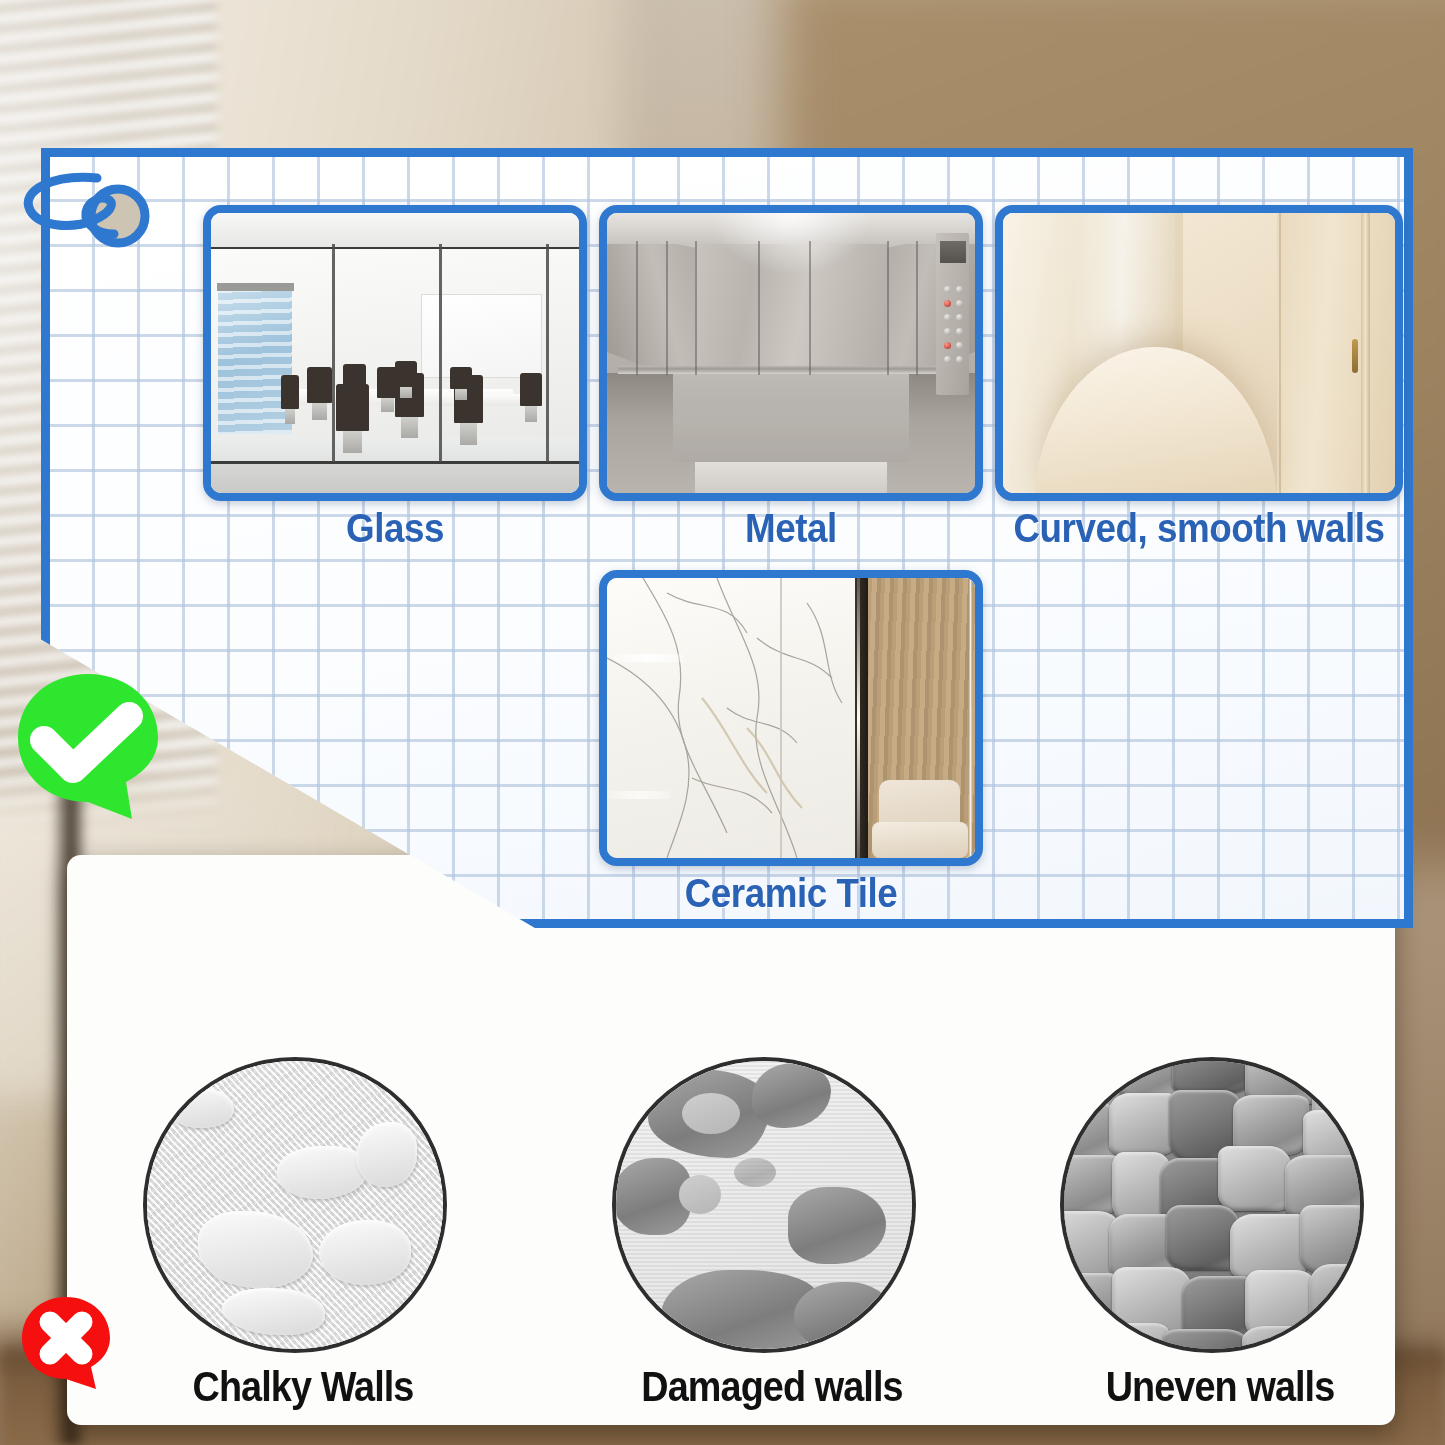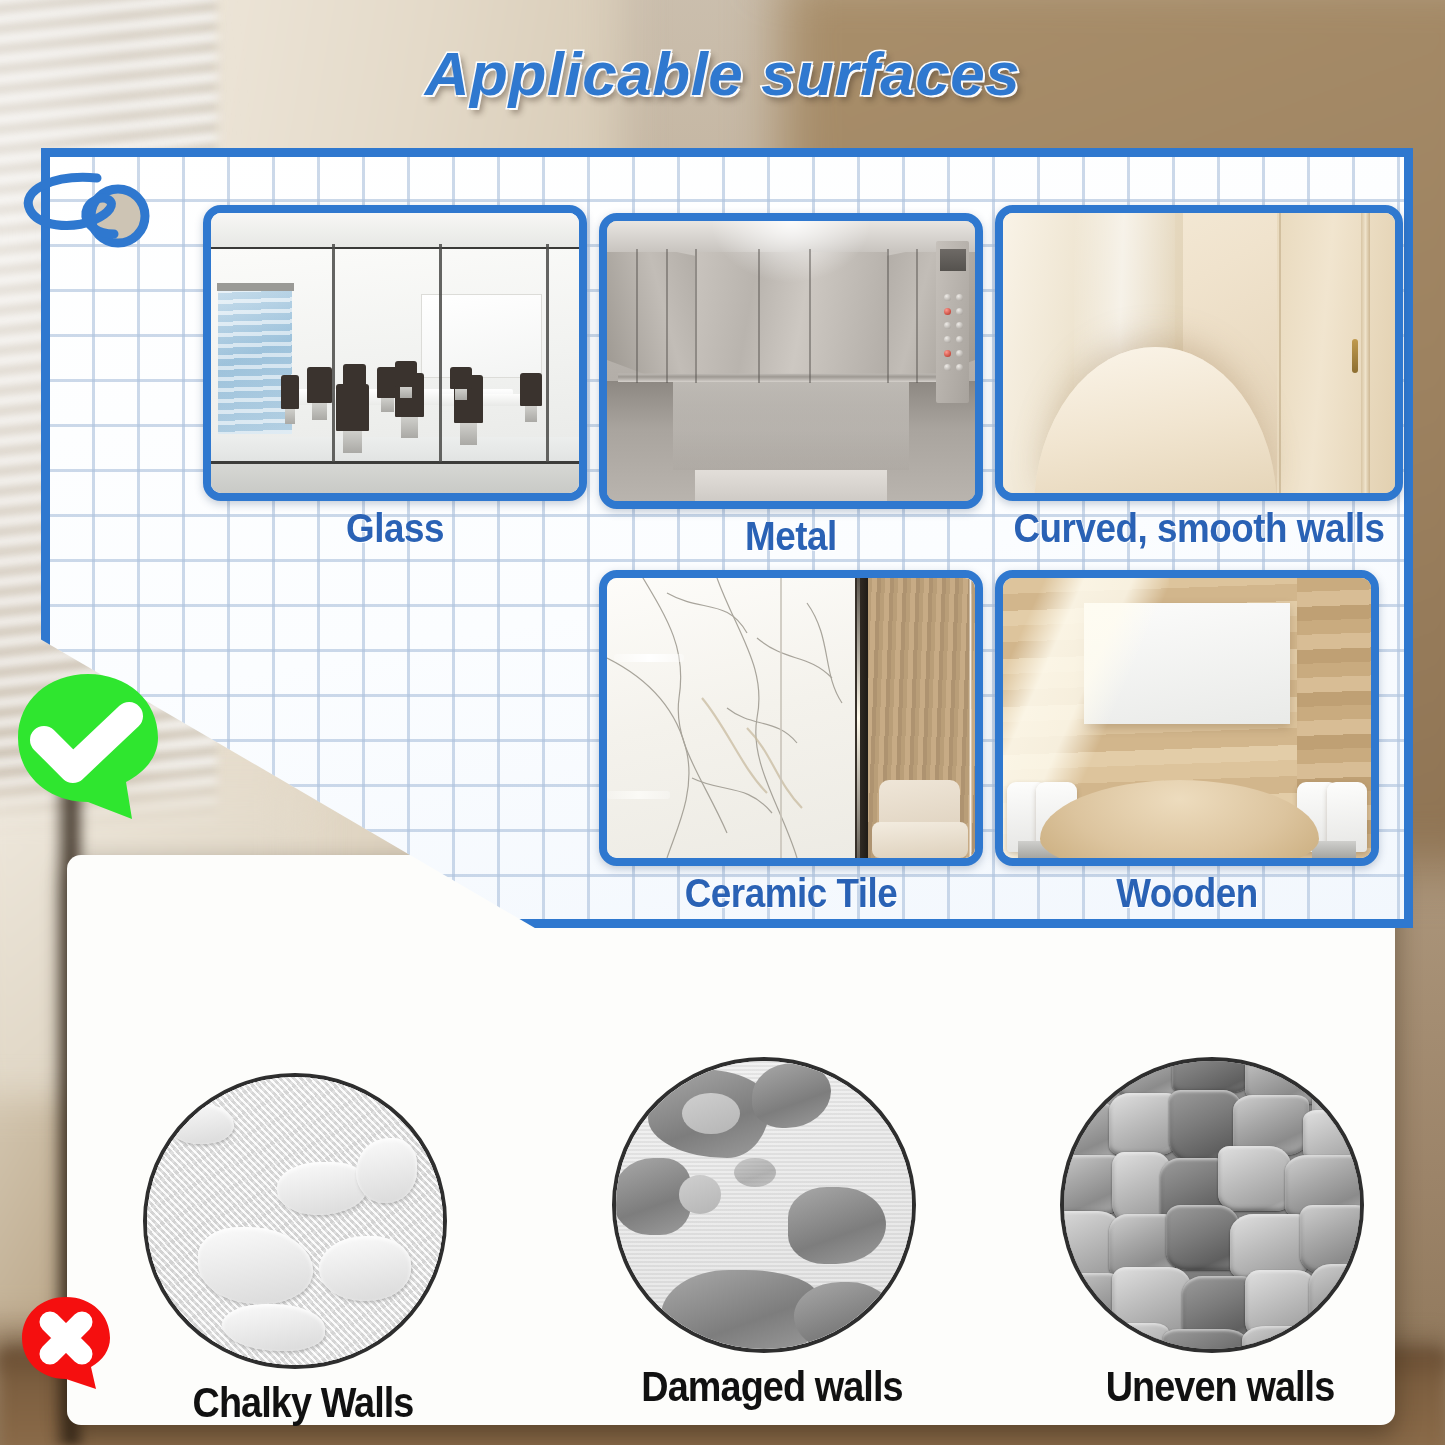"Applicable surfaces" div { html: <div>Applicable surfaces</div> -> none }
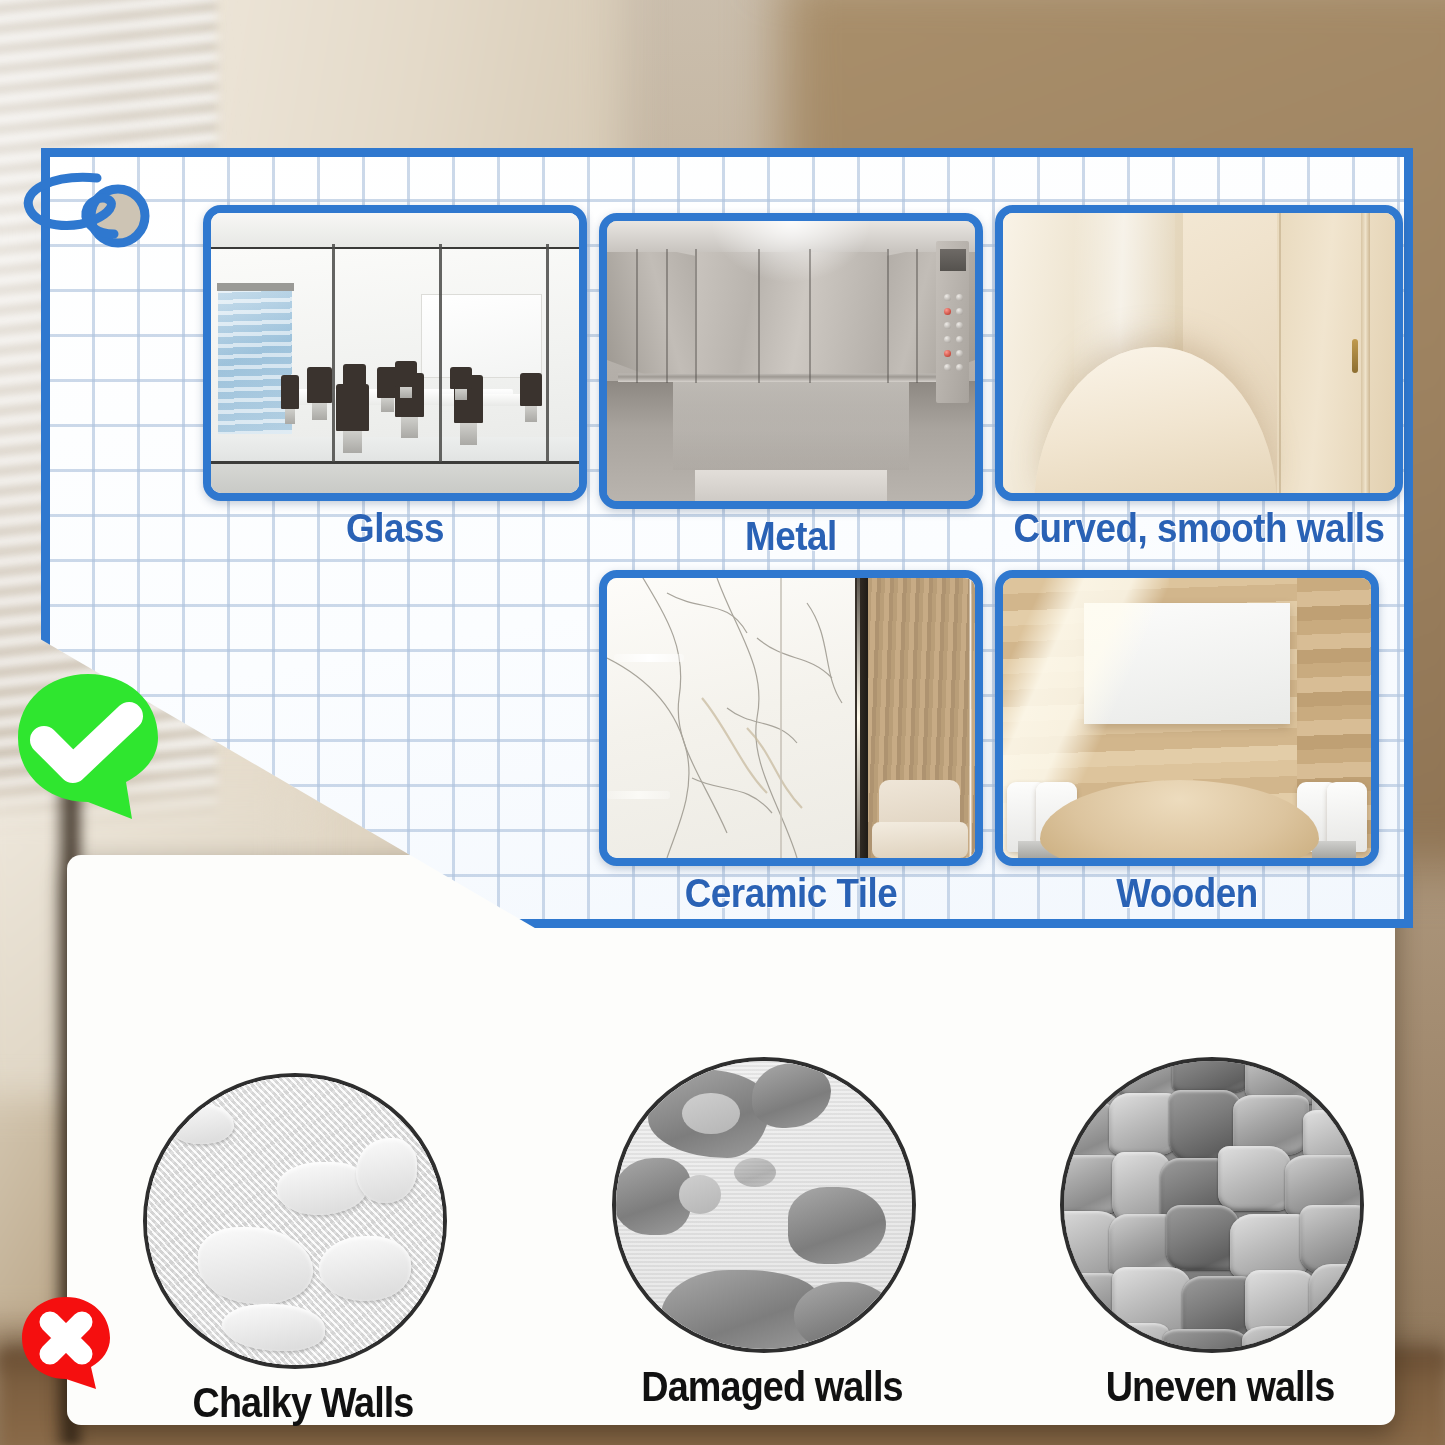"Metal" div.cell { top: 8px -> 0px }
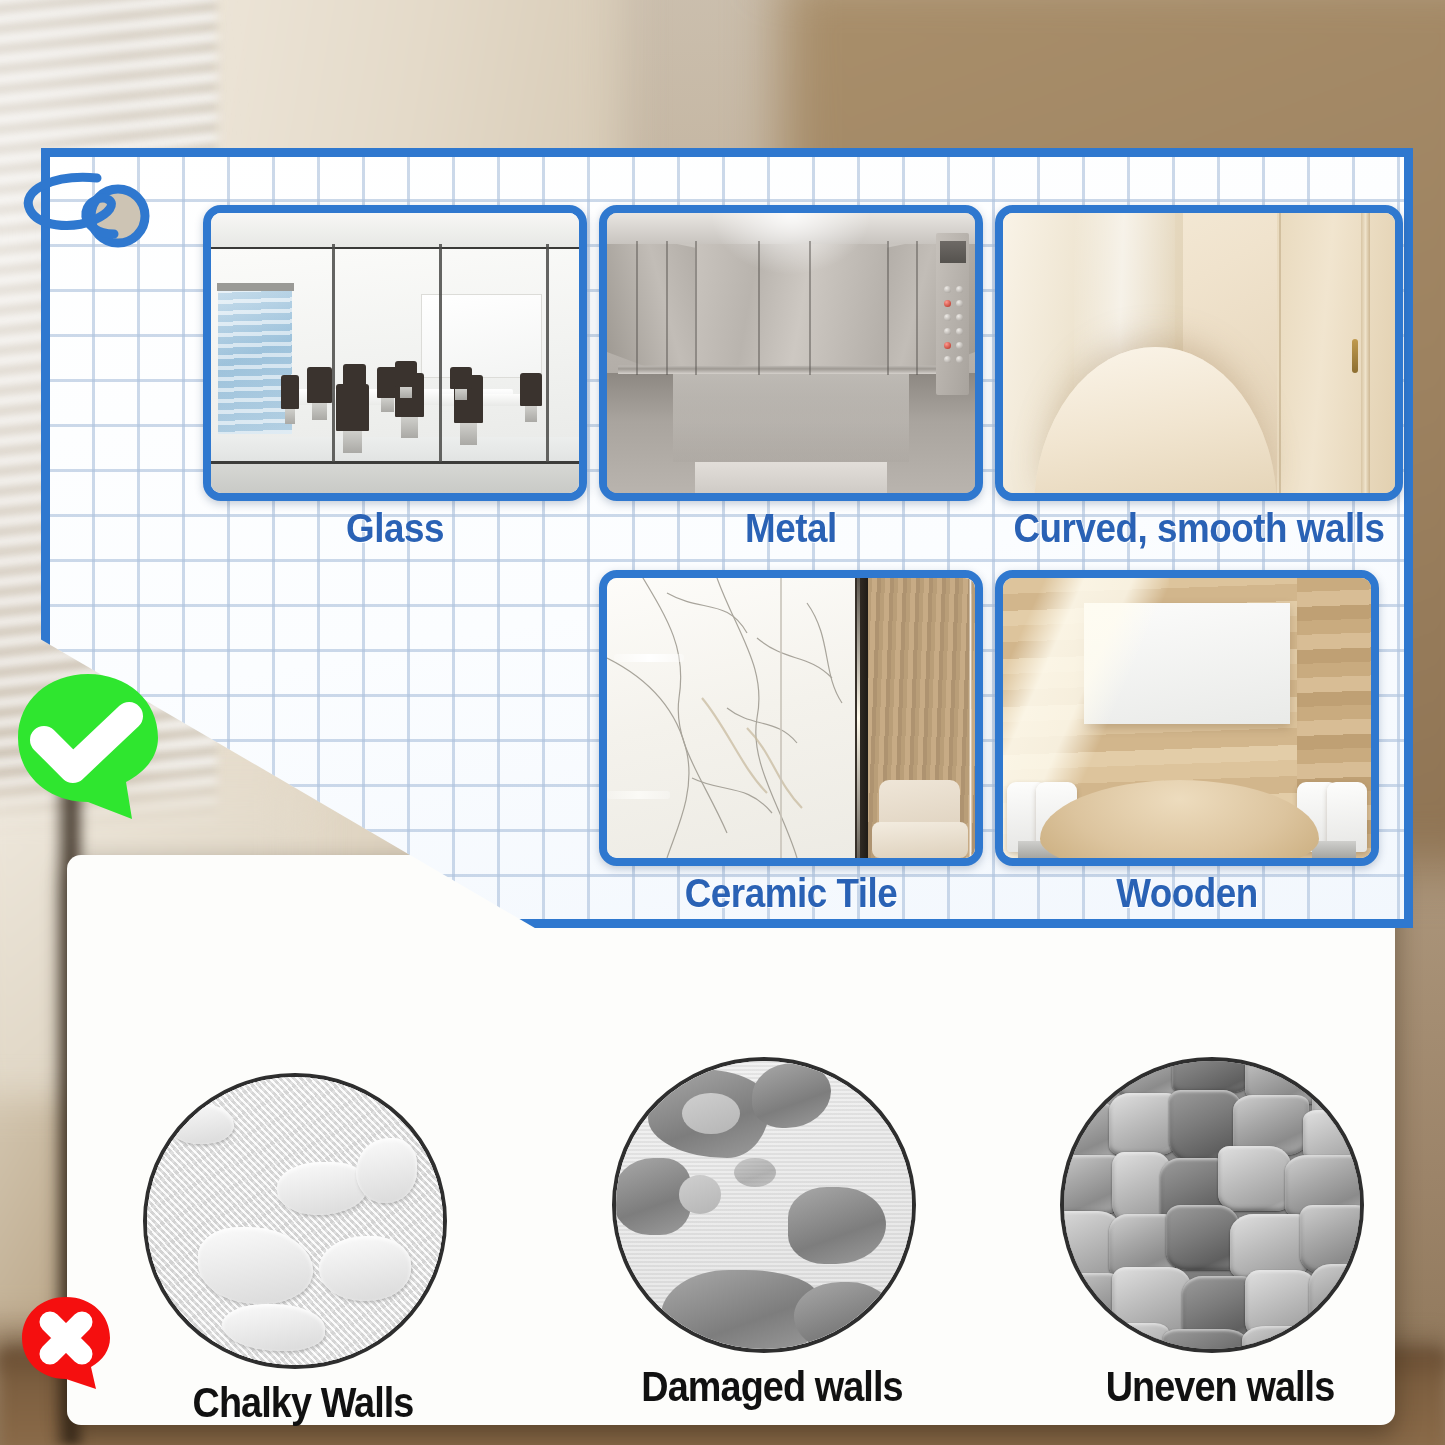"Wooden" div.cell { html: <div> <div> <div> <div></div> <div></div> <div></div> <div></div> <div></div> <div></div> <div></div> <div></div> <div></div> <div></div> <div></div> </div> </div> <div>Wooden</div> </div> -> none }
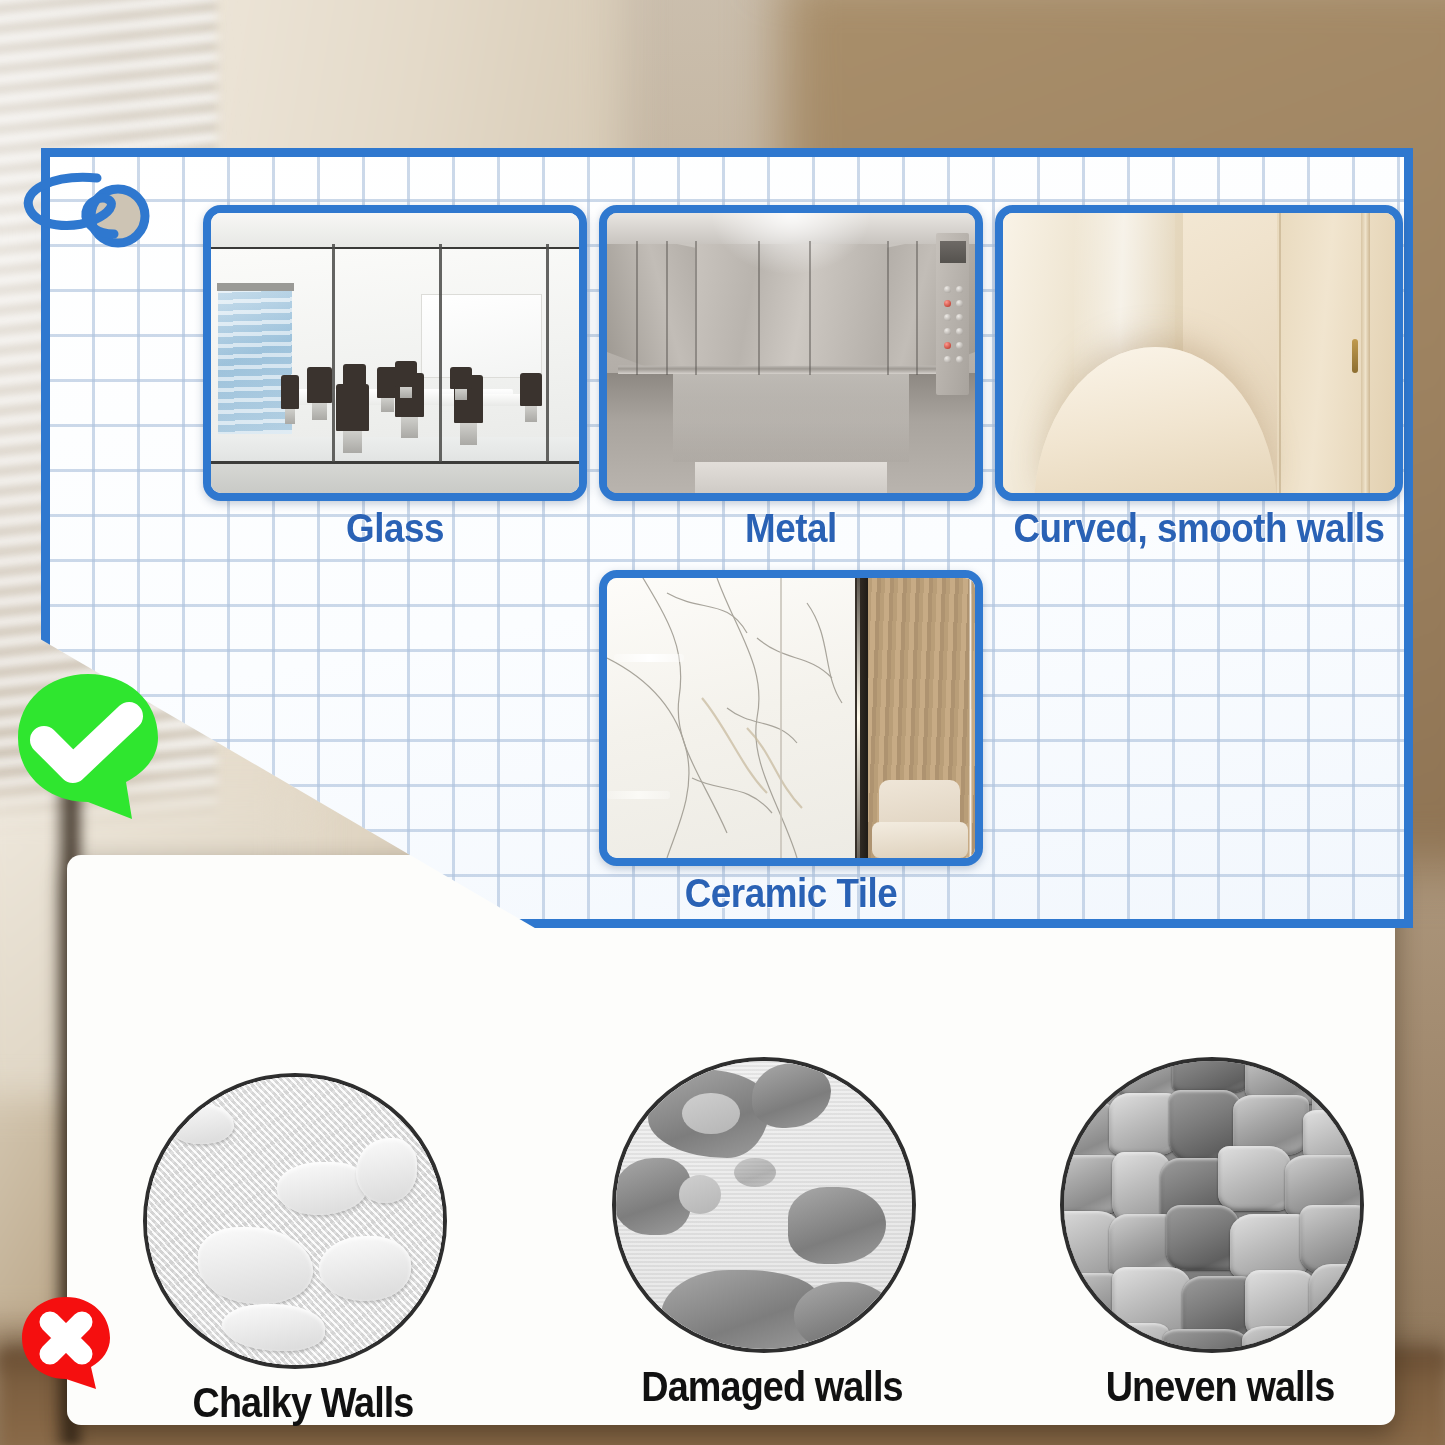"Chalky Walls" div.ccell { top: 16px -> 0 }
